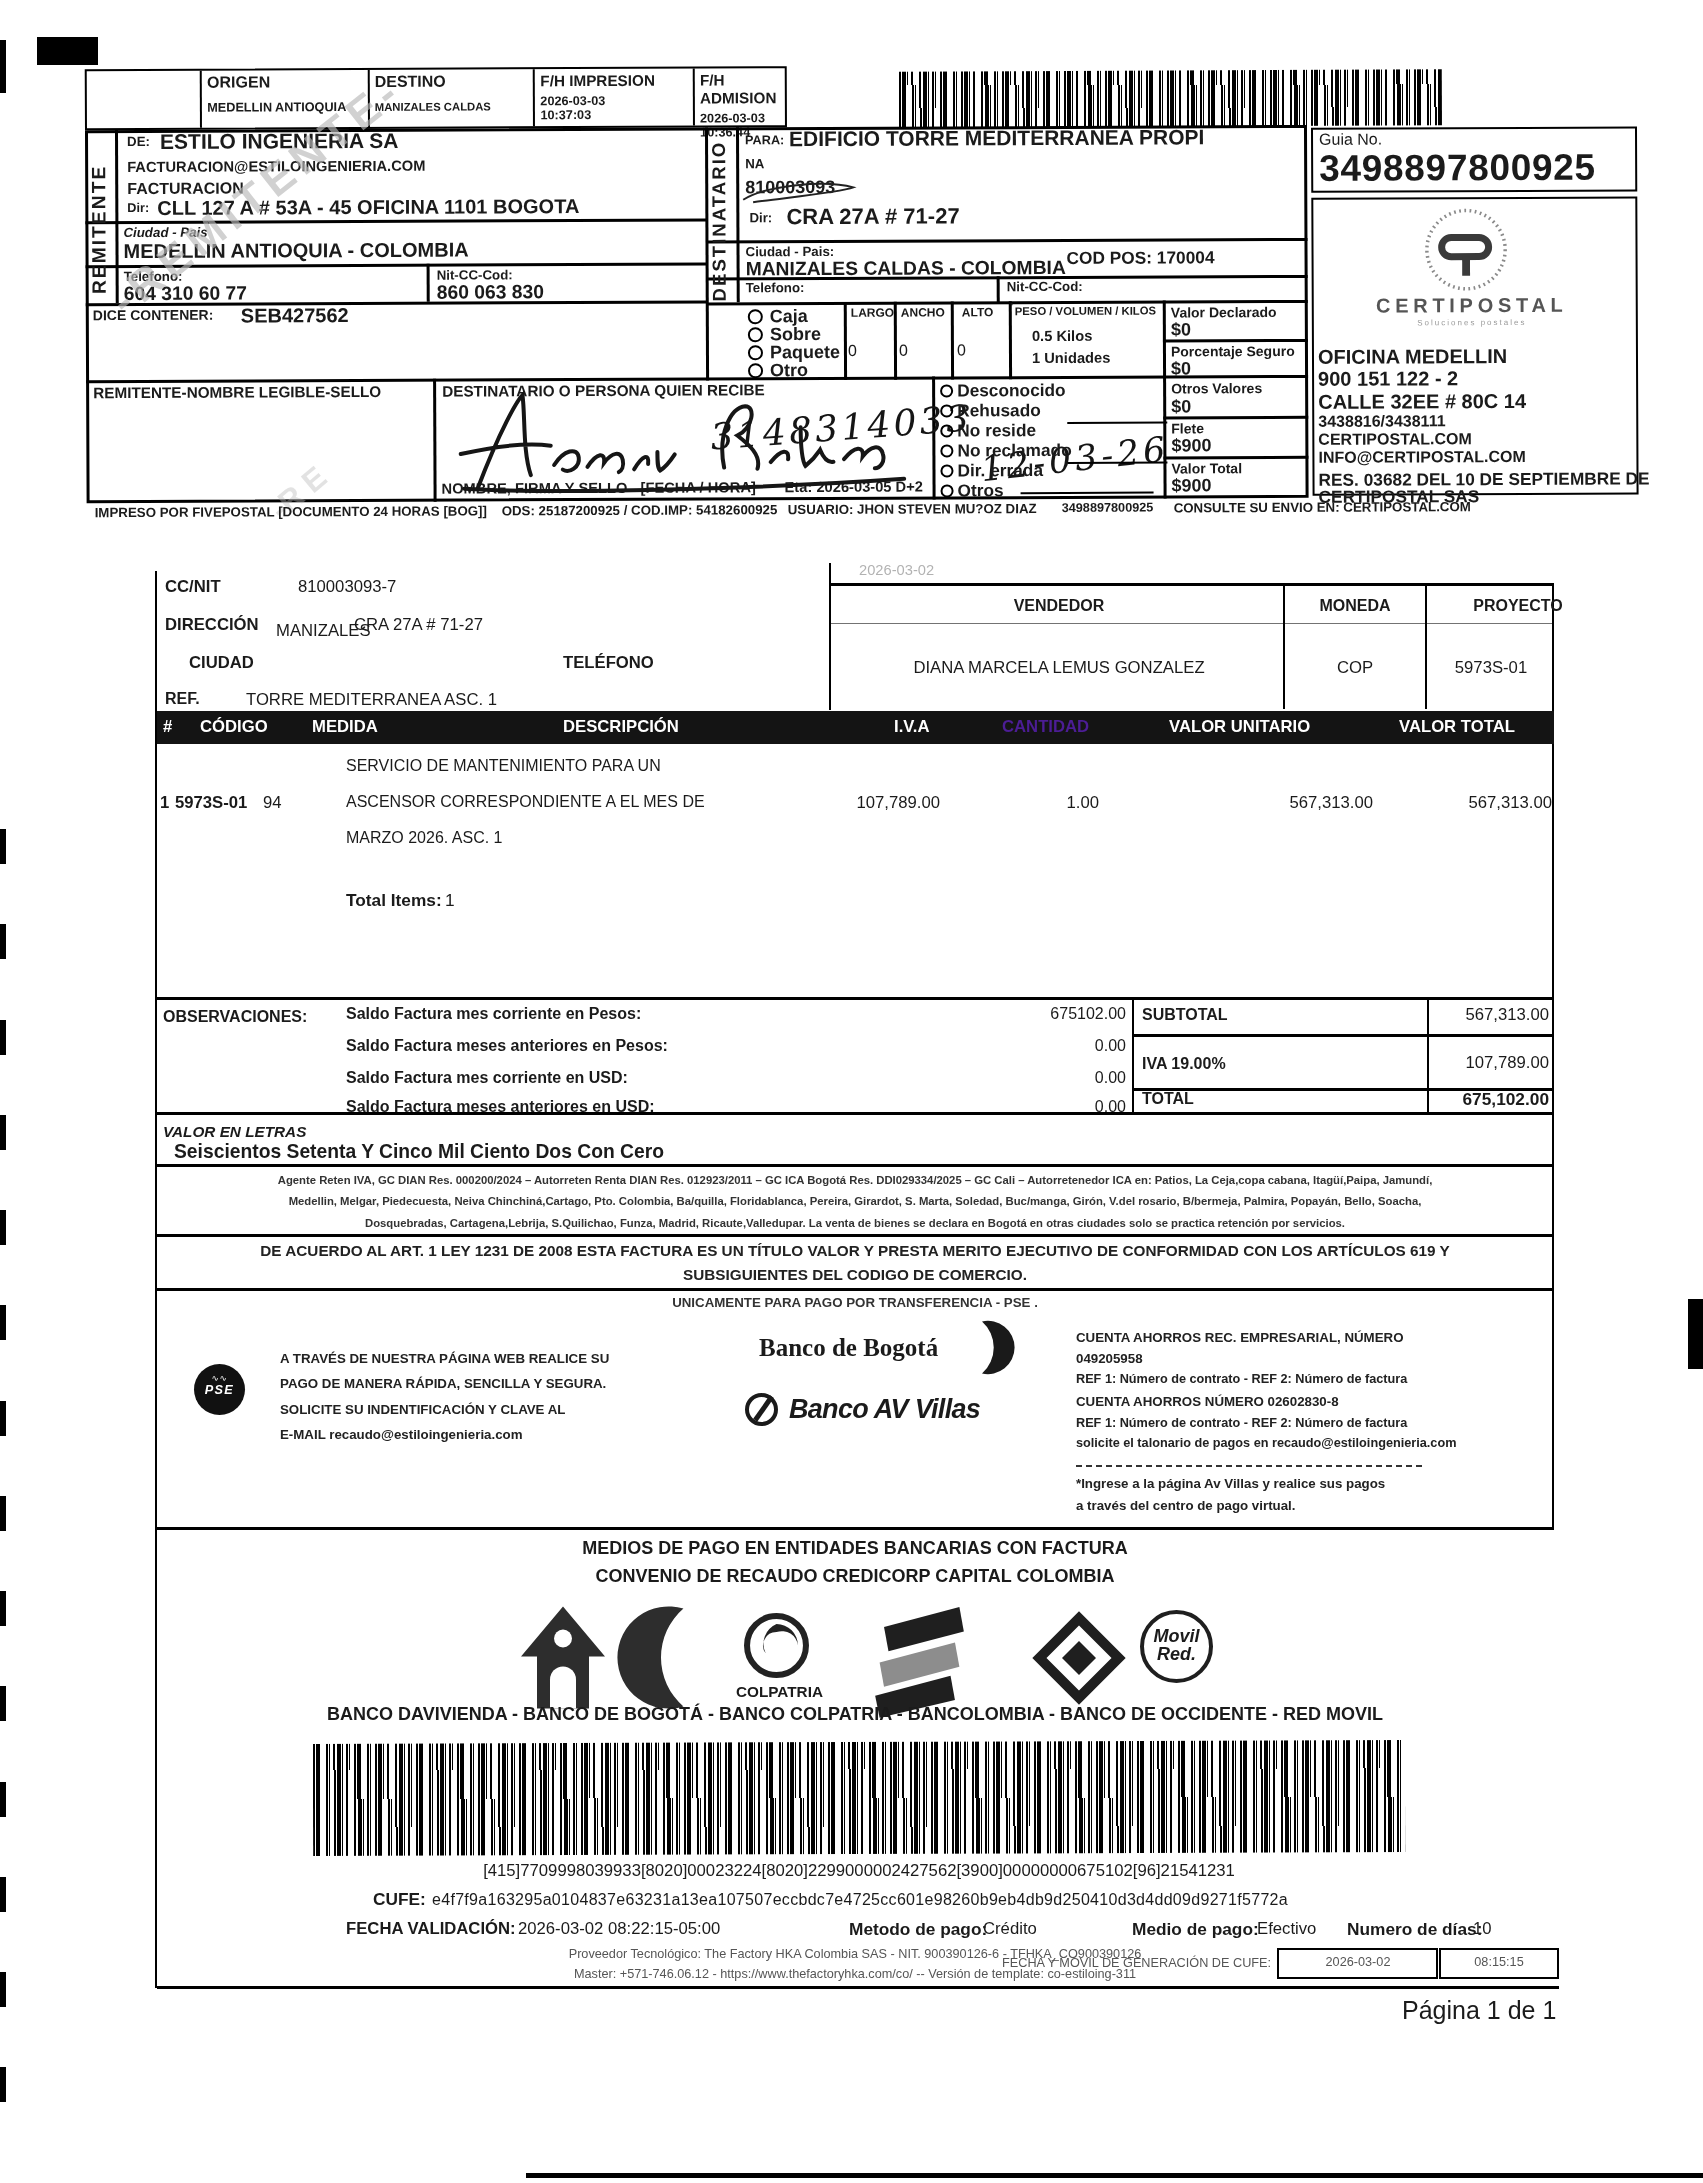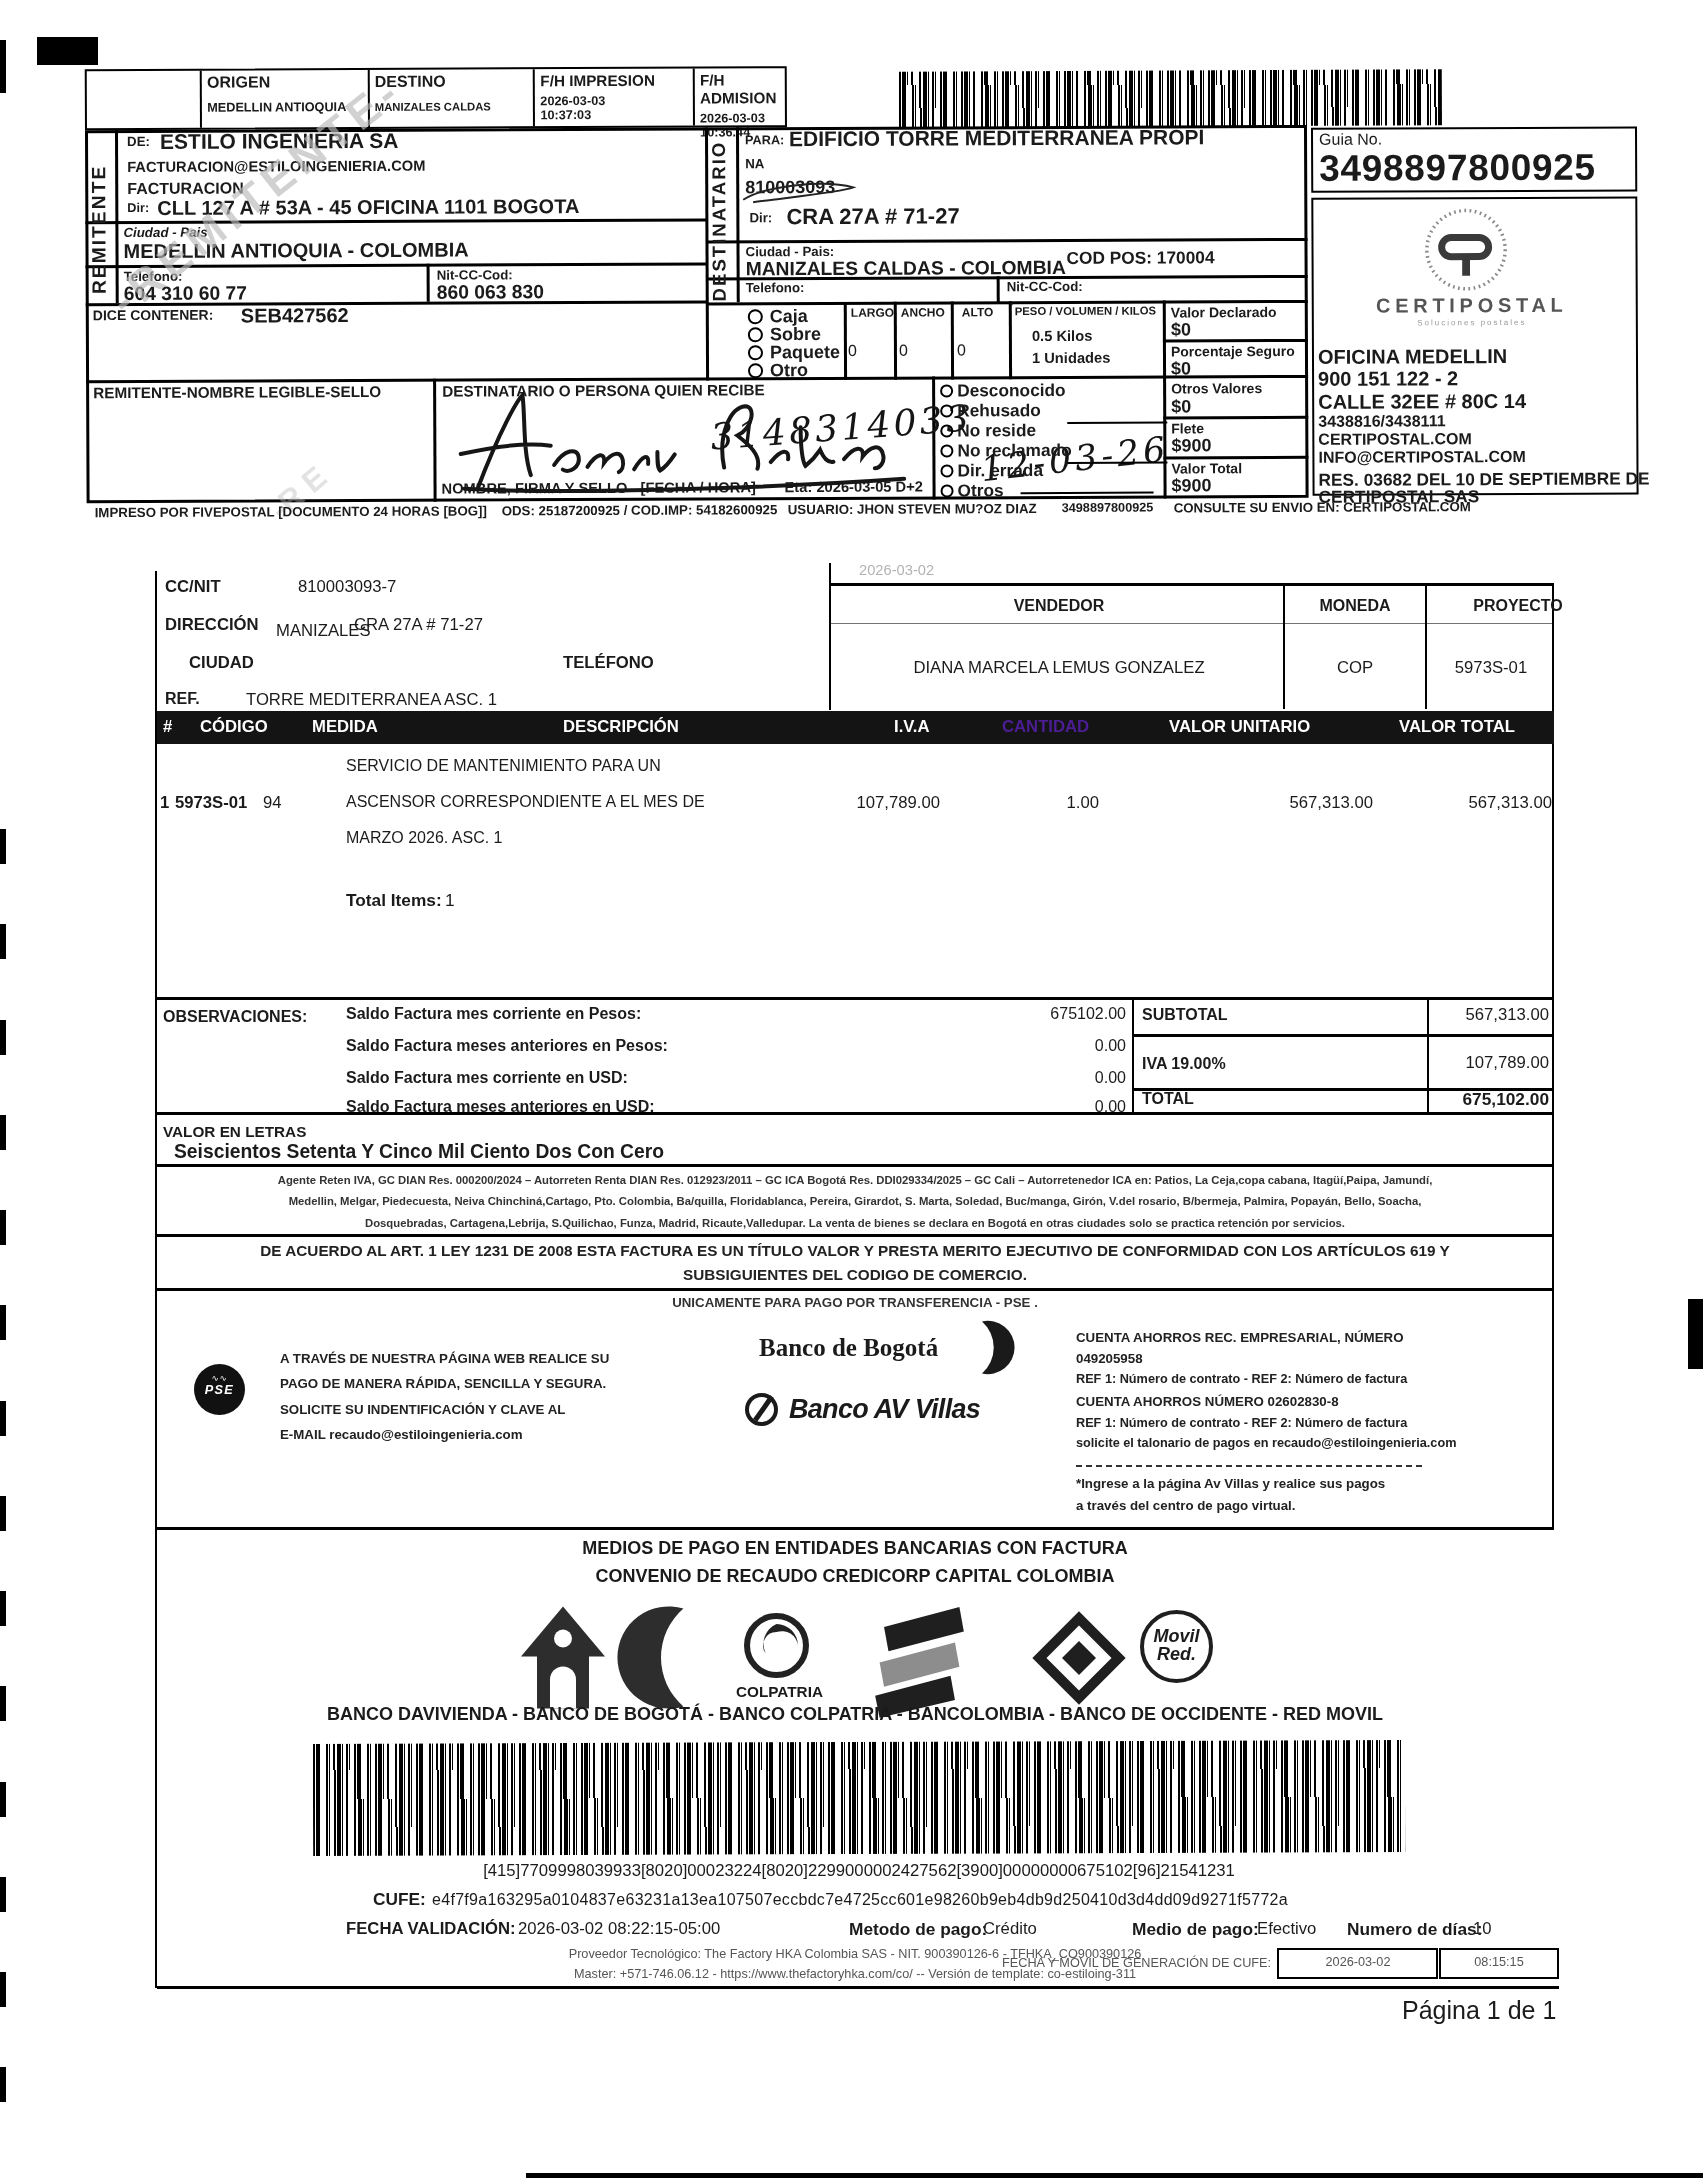"VALOR EN LETRAS" span.t { font-style: none -> italic }
